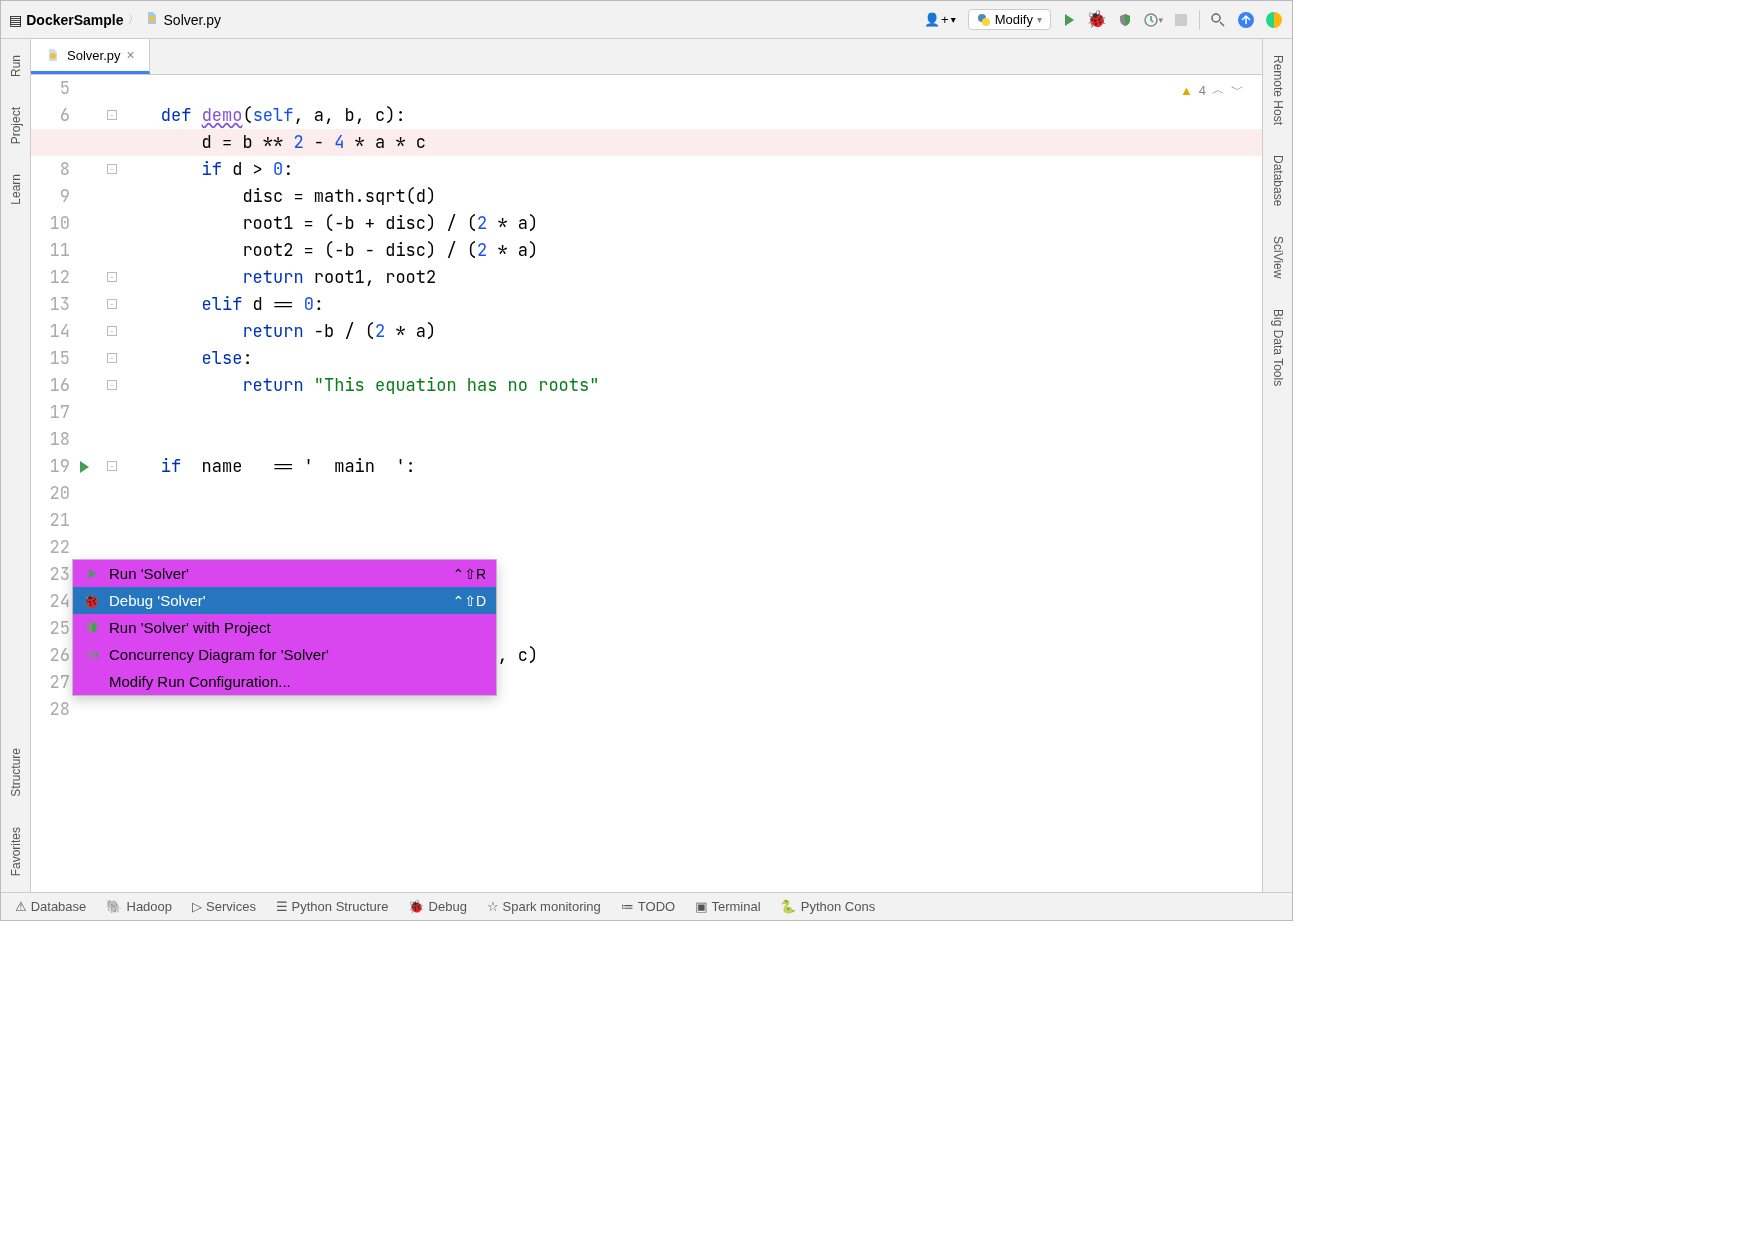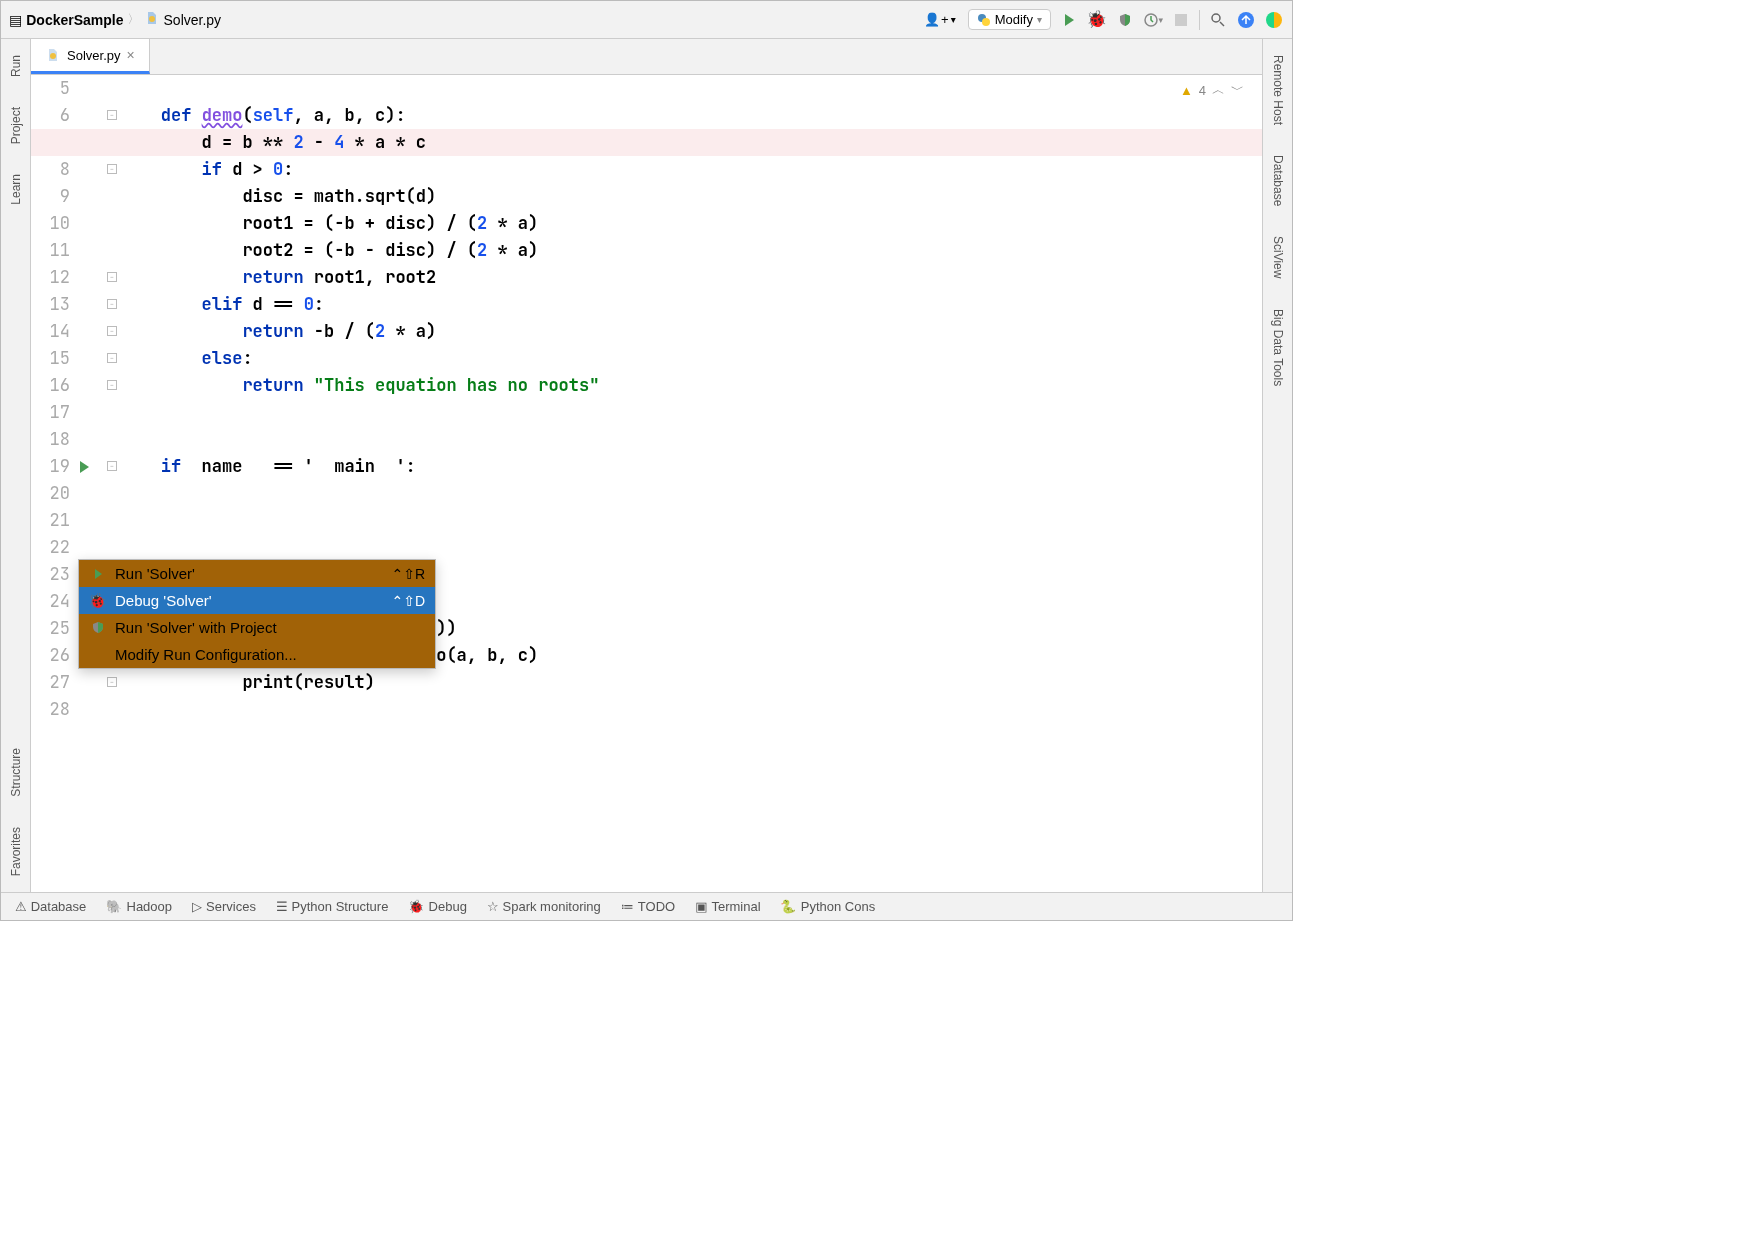"def demo(self, a, b, c):" .code { font-weight: bold -> none }
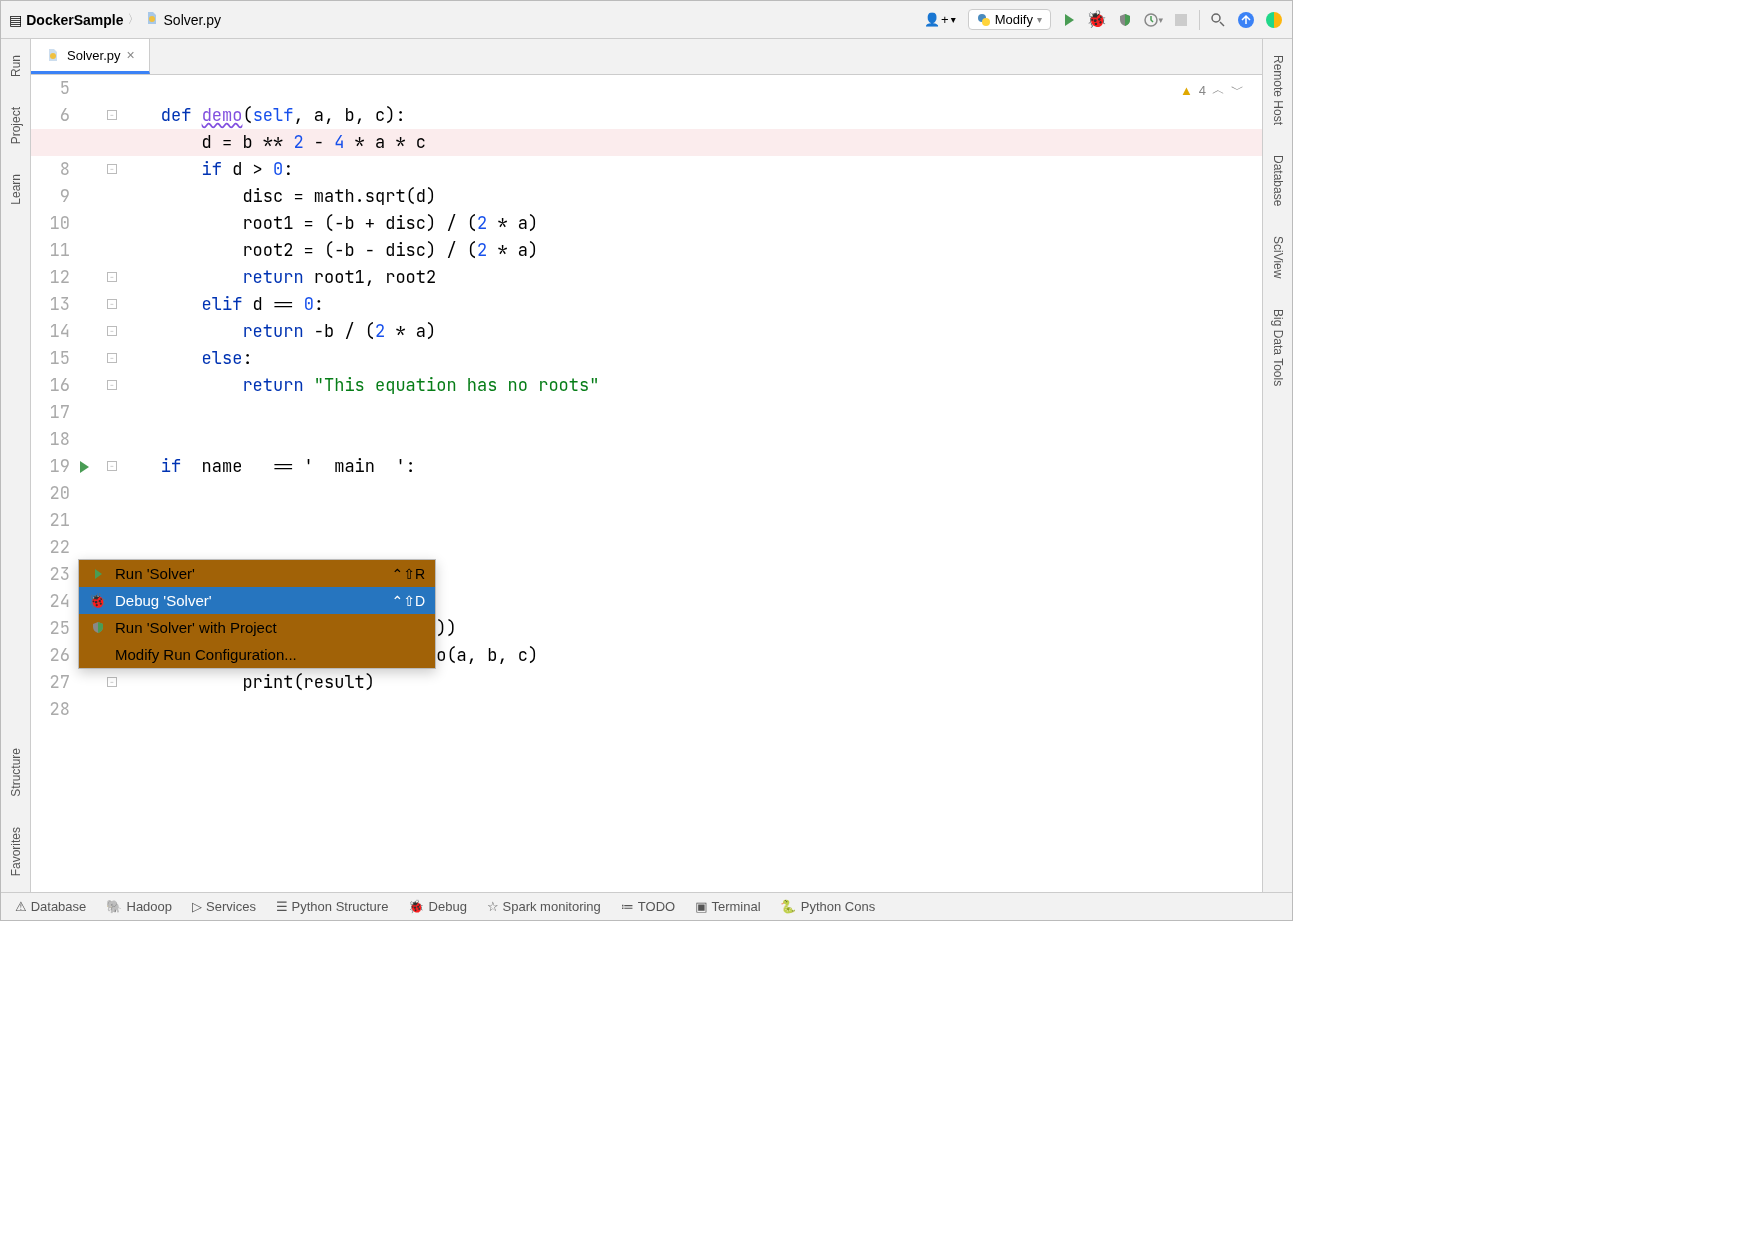"Run 'Solver'" .context-menu { background: #a16207 -> #d946ef; left: 47px -> 41px; width: 358px -> 425px }
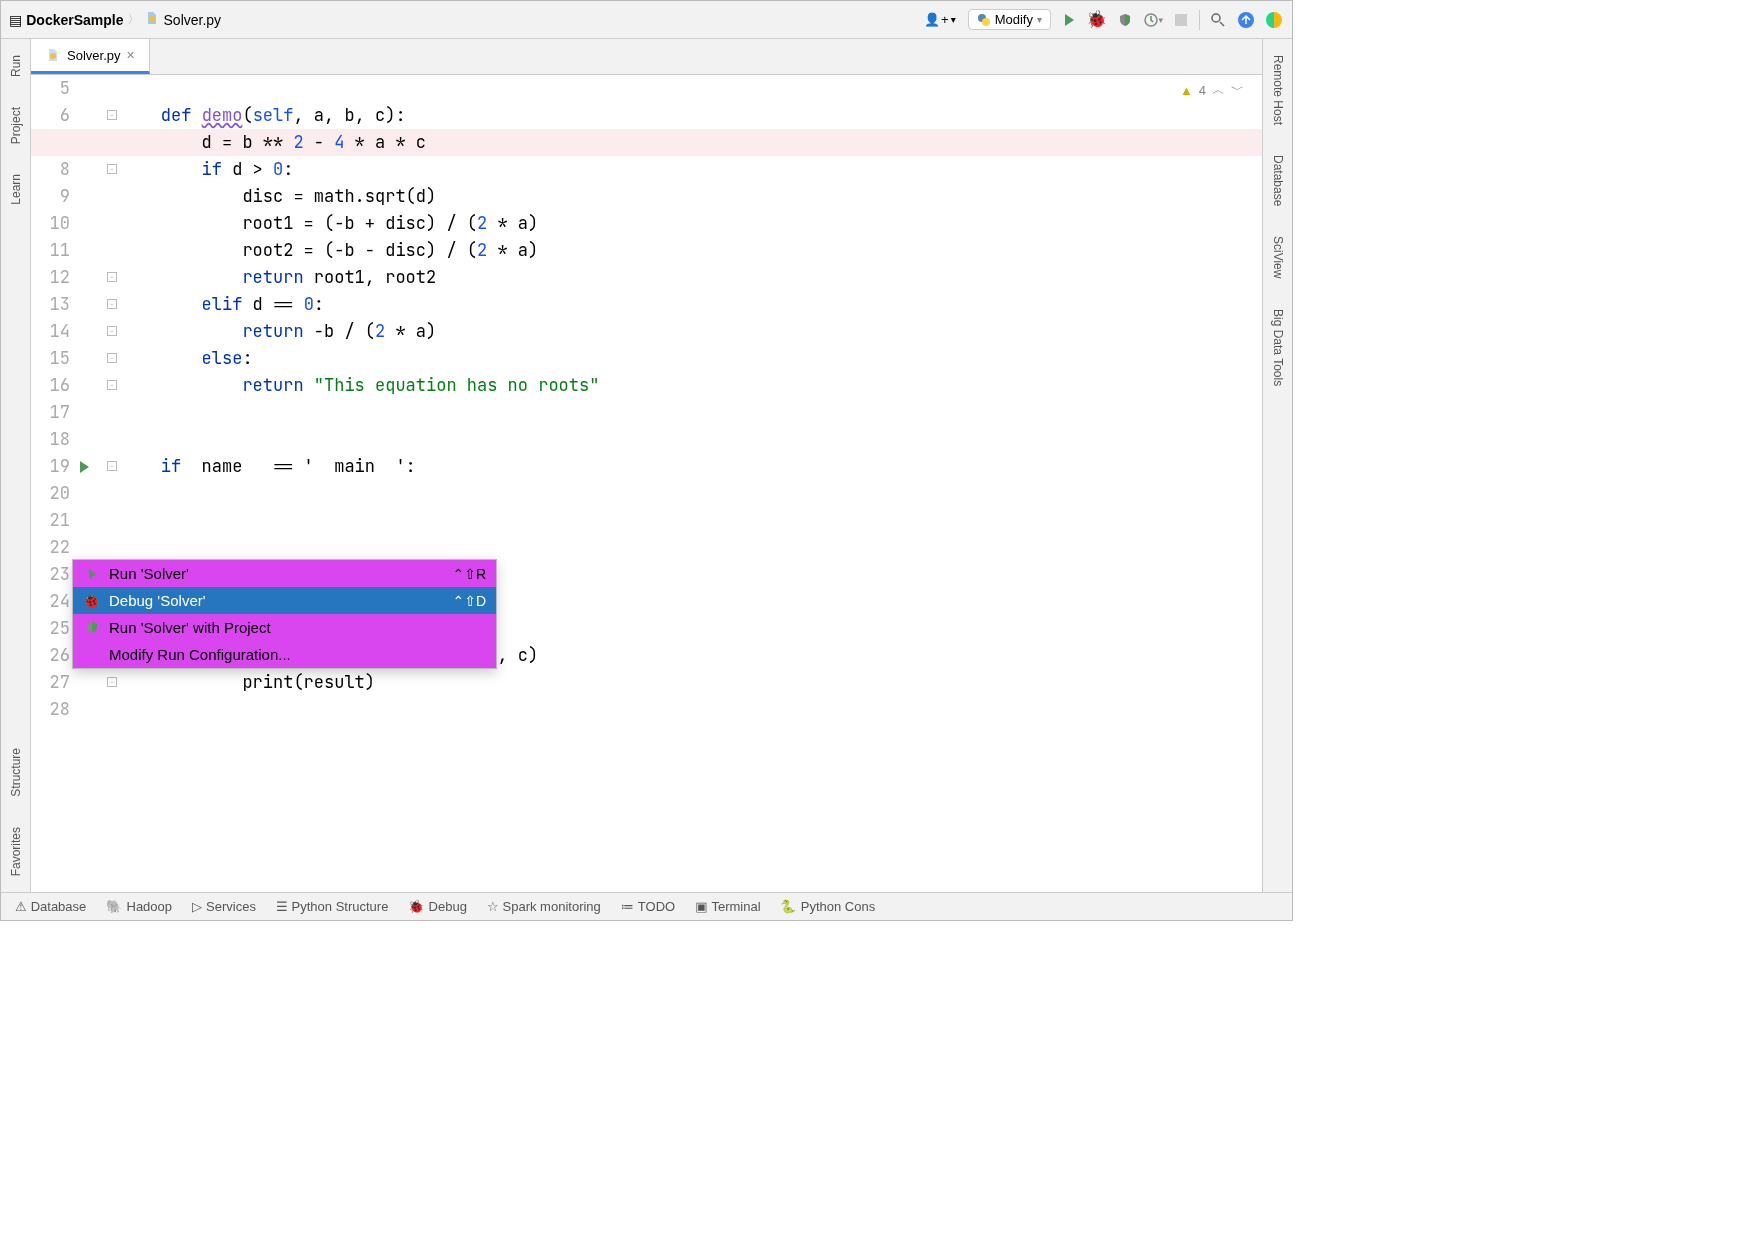"Concurrency Diagram for 'Solver'" div.menu-item { html: none -> <div> <span> <svg> <path></path> <path></path> </svg> </span> <span>Concurrency Diagram for 'Solver'</span> </div> }
